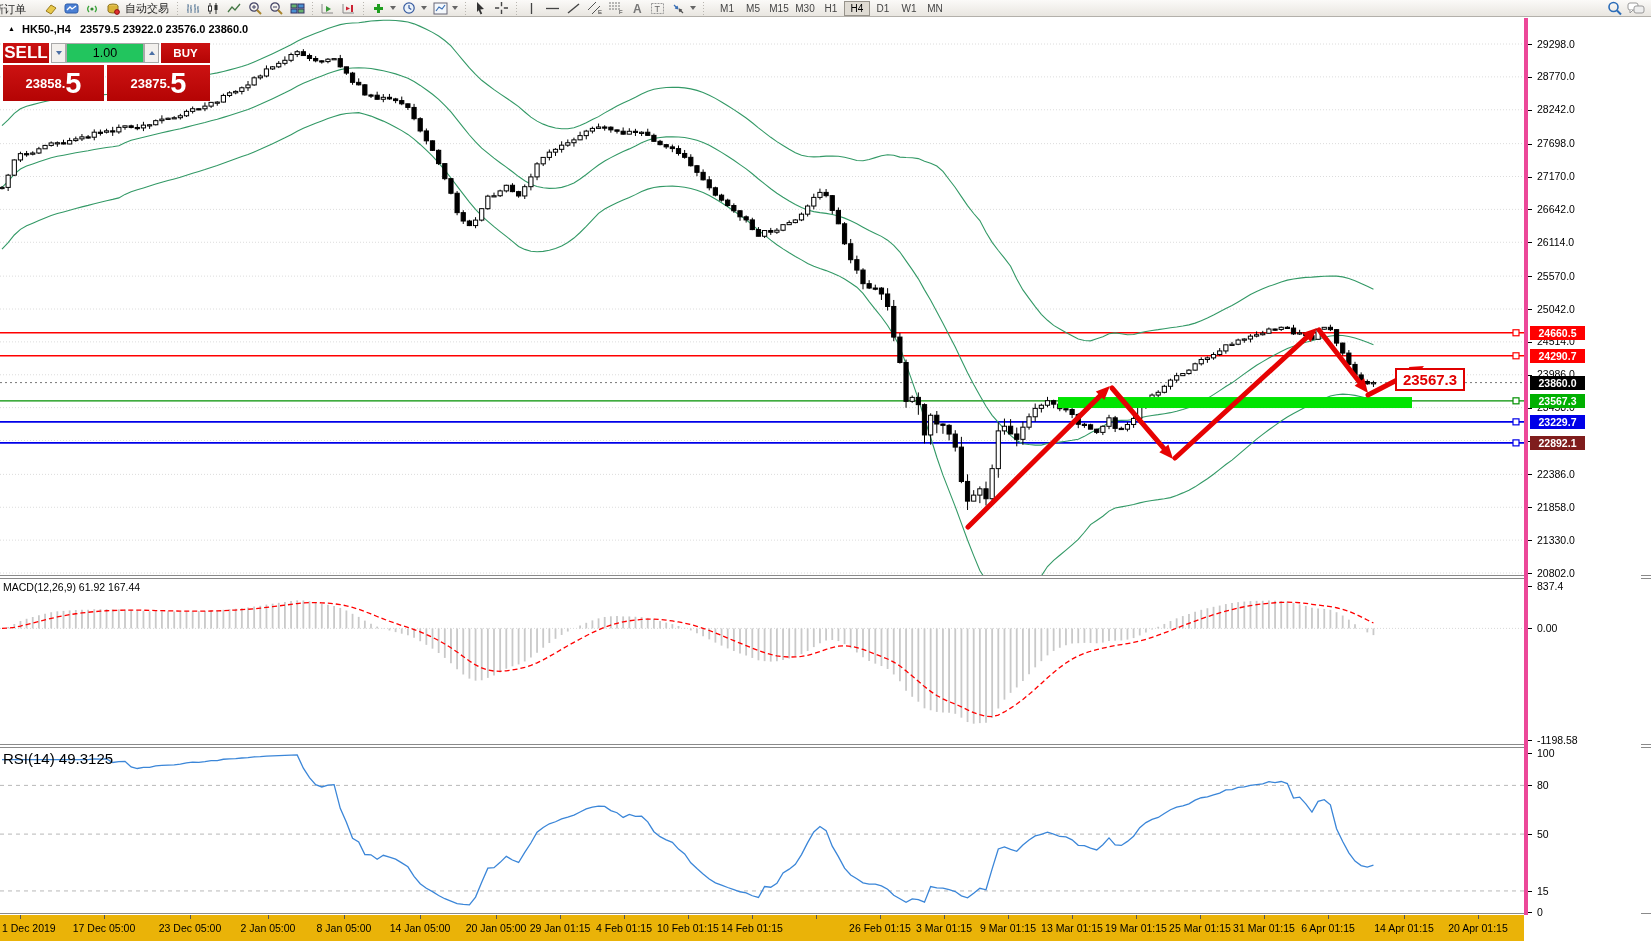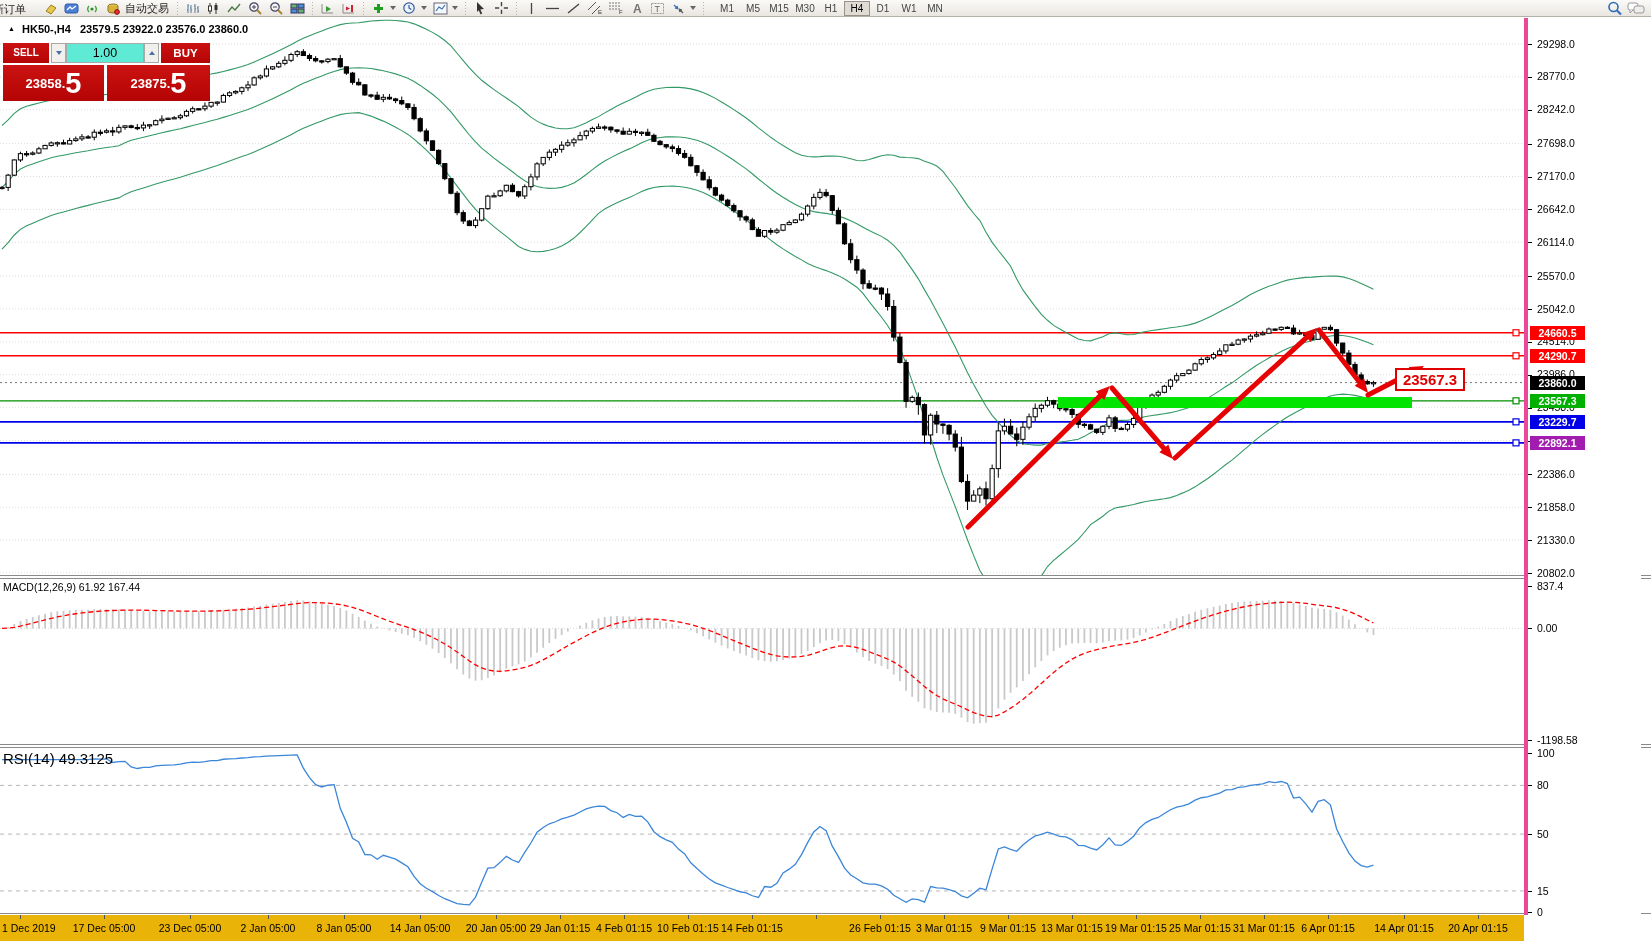"SELL" #tp-sell { font-size: 10px -> 17px }
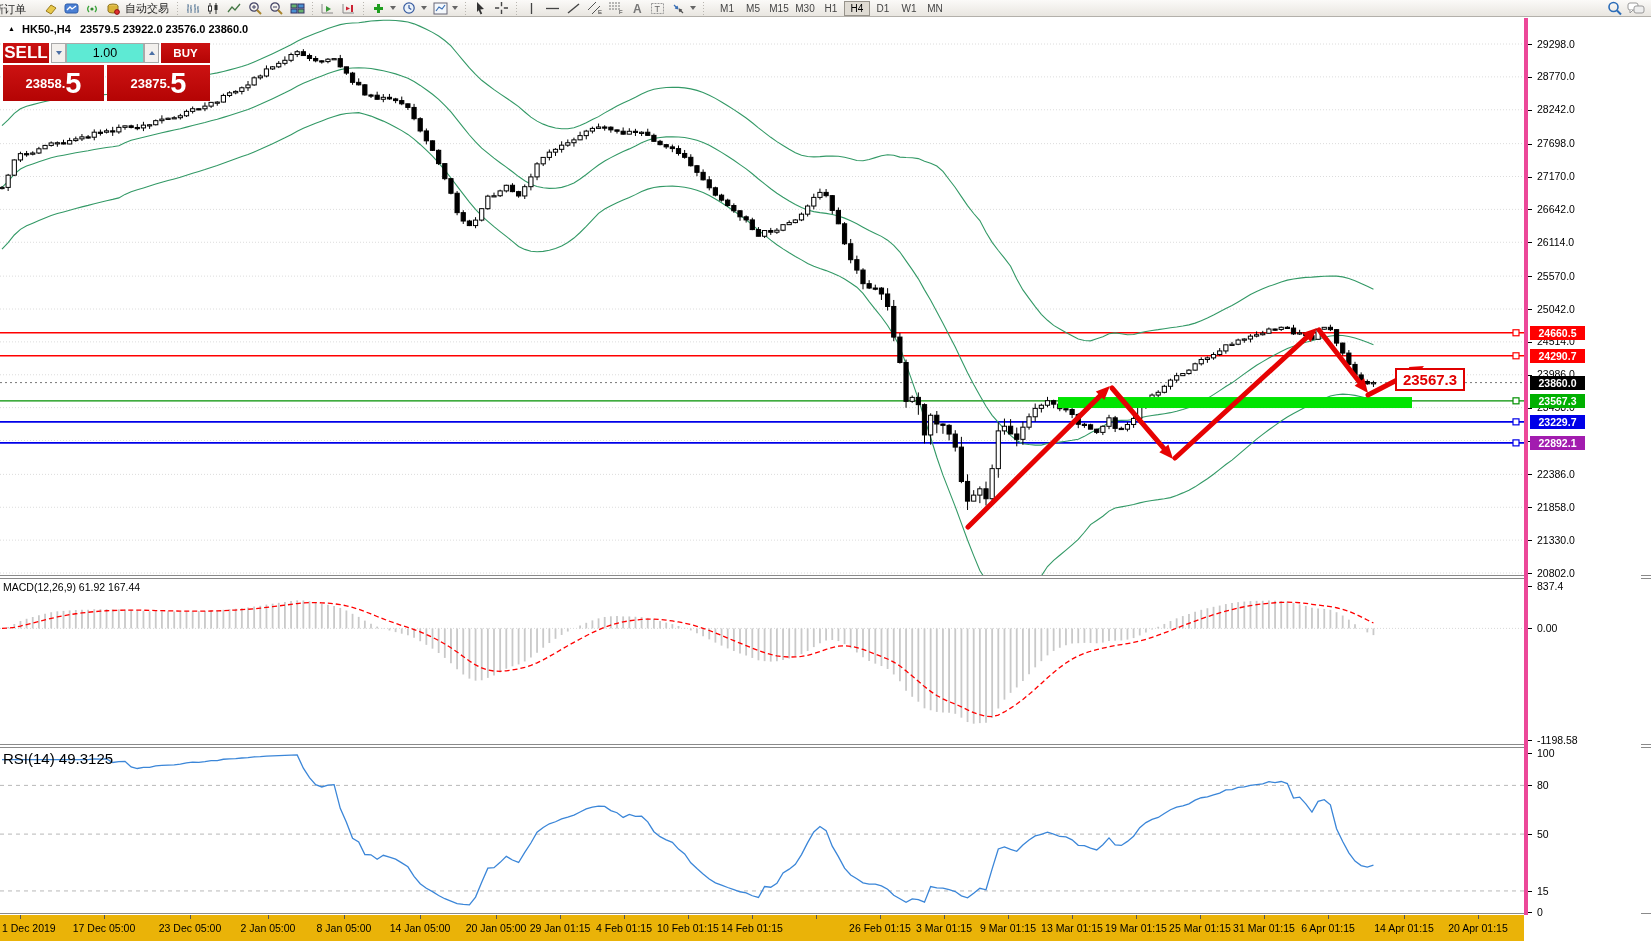"1.00" #tp-vol { background: #5eead4 -> #22c55e }
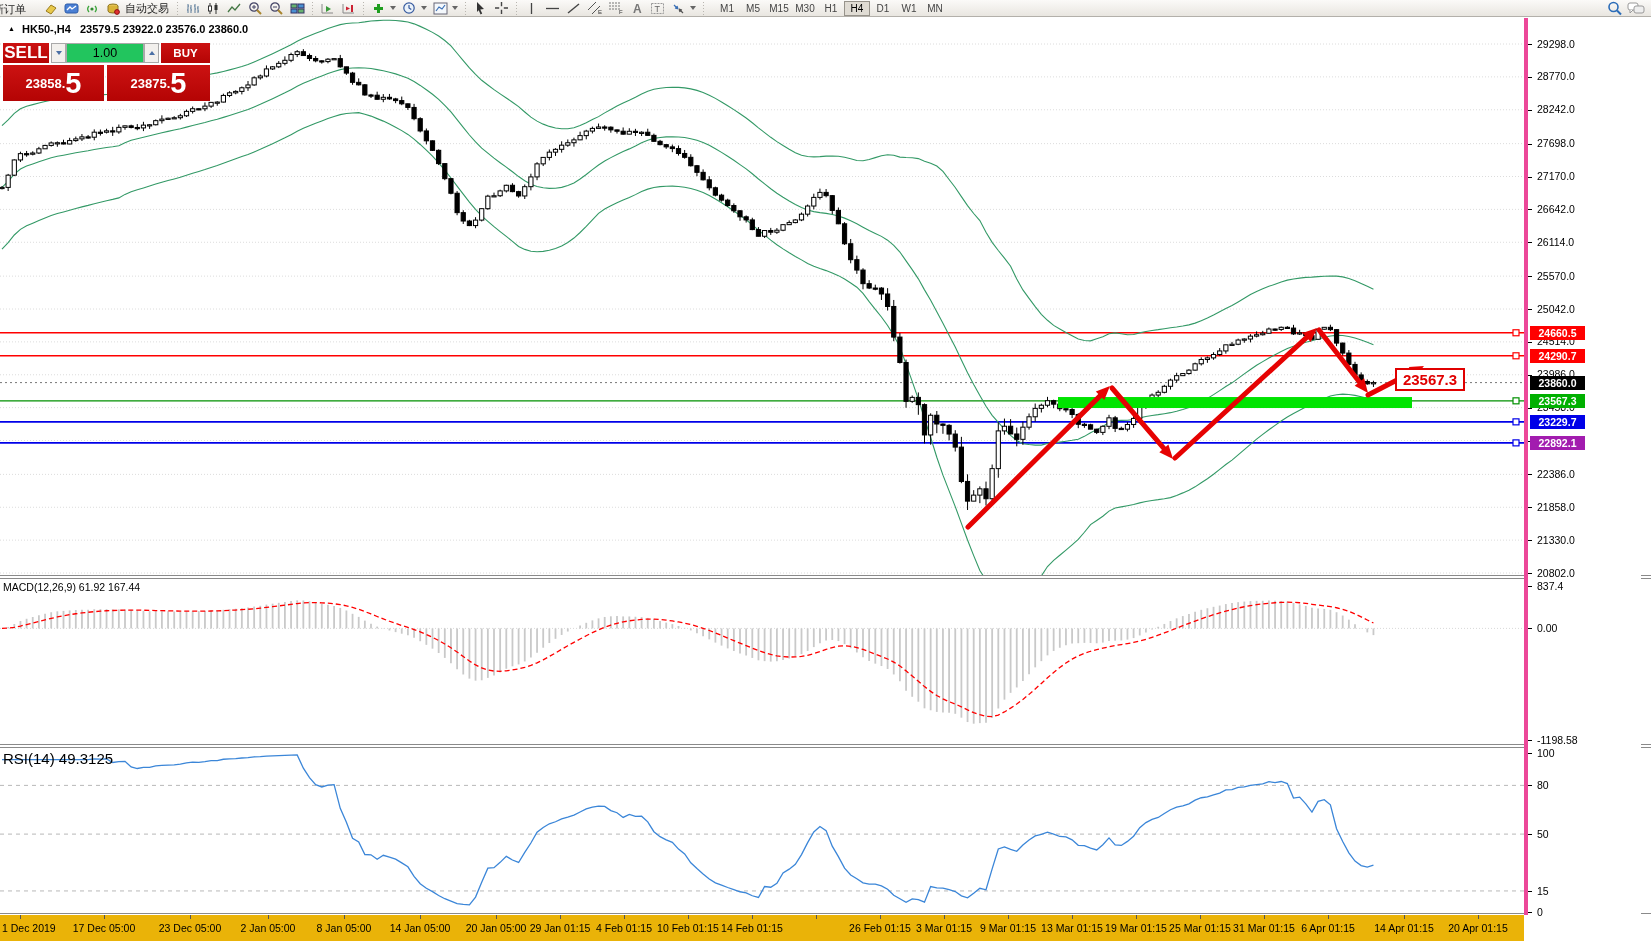"22892.1" div.flag { background: #a21caf -> #7f1d1d }
